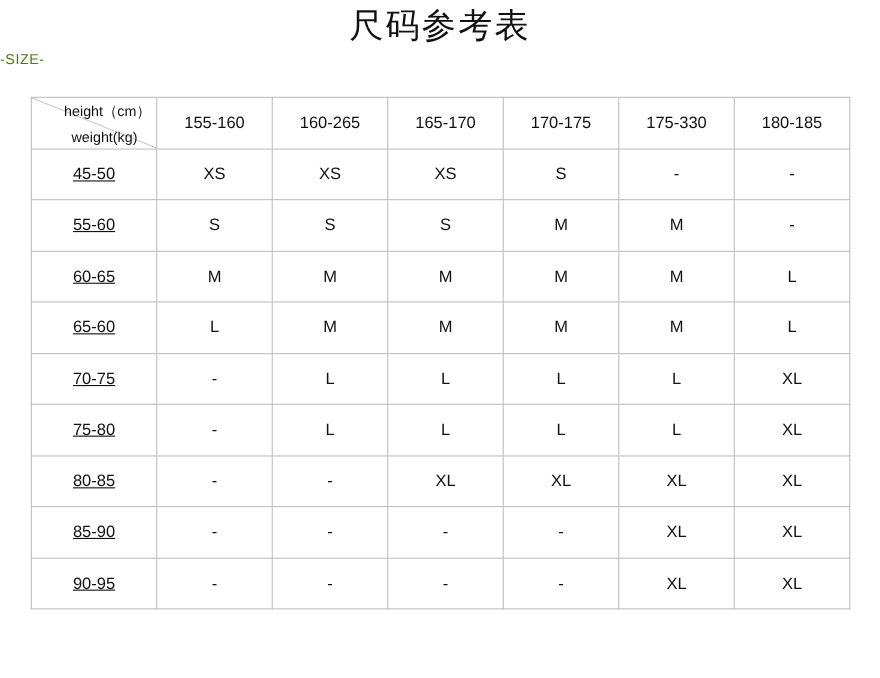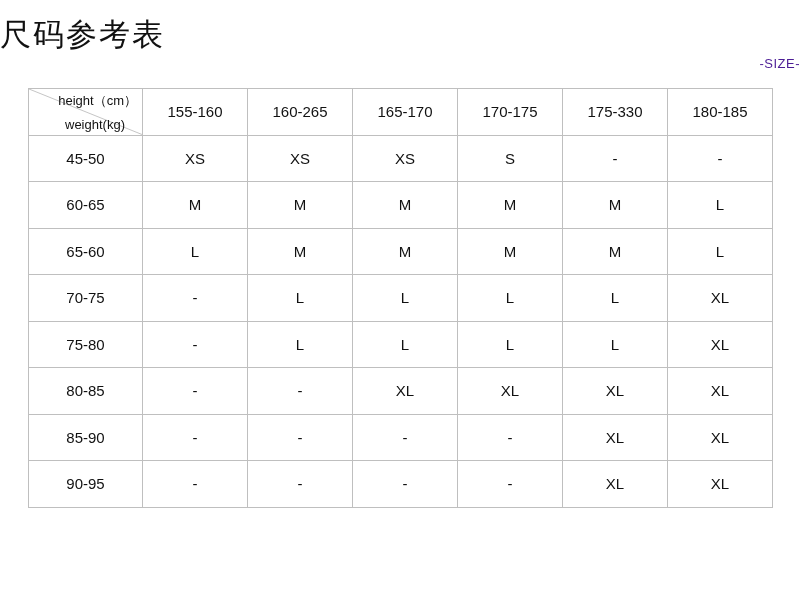"尺码参考表" .title { padding-top: 14px -> 4px; text-align: none -> center }
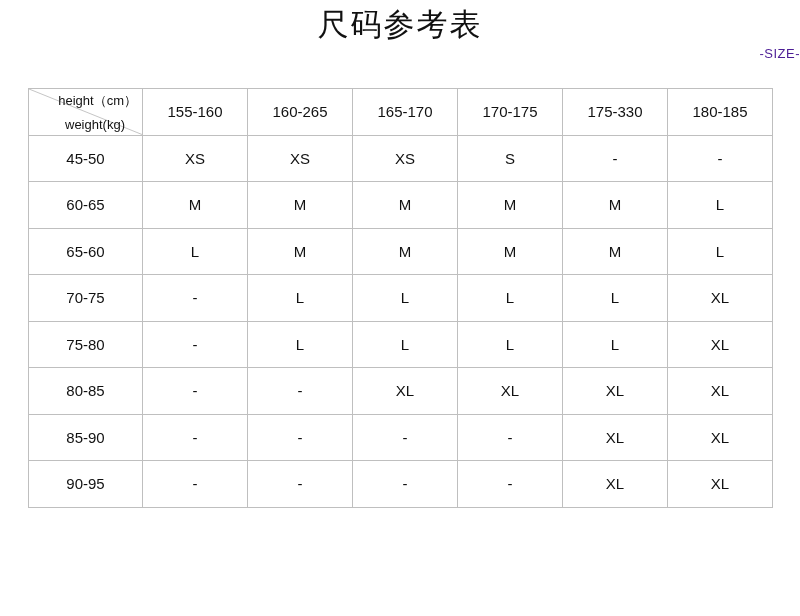"-SIZE-" .subtitle { color: #4c1d95 -> #4d7c0f; text-align: right -> left }
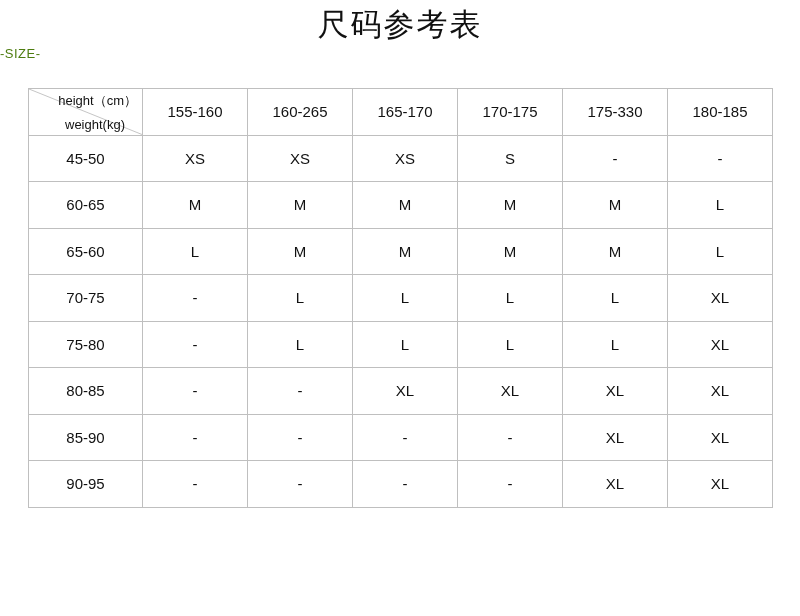"45-50" td.row-label { text-decoration: none -> underline }
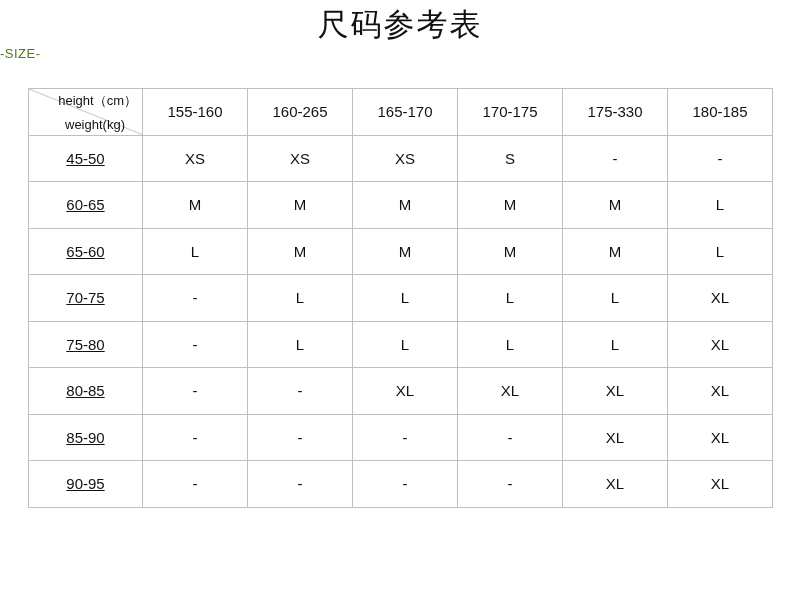"55-60" tr { html: none -> <tr> <td>55-60</td> <td>S</td> <td>S</td> <td>S</td> <td>M</td> <td>M</td> <td>-</td> </tr> }
